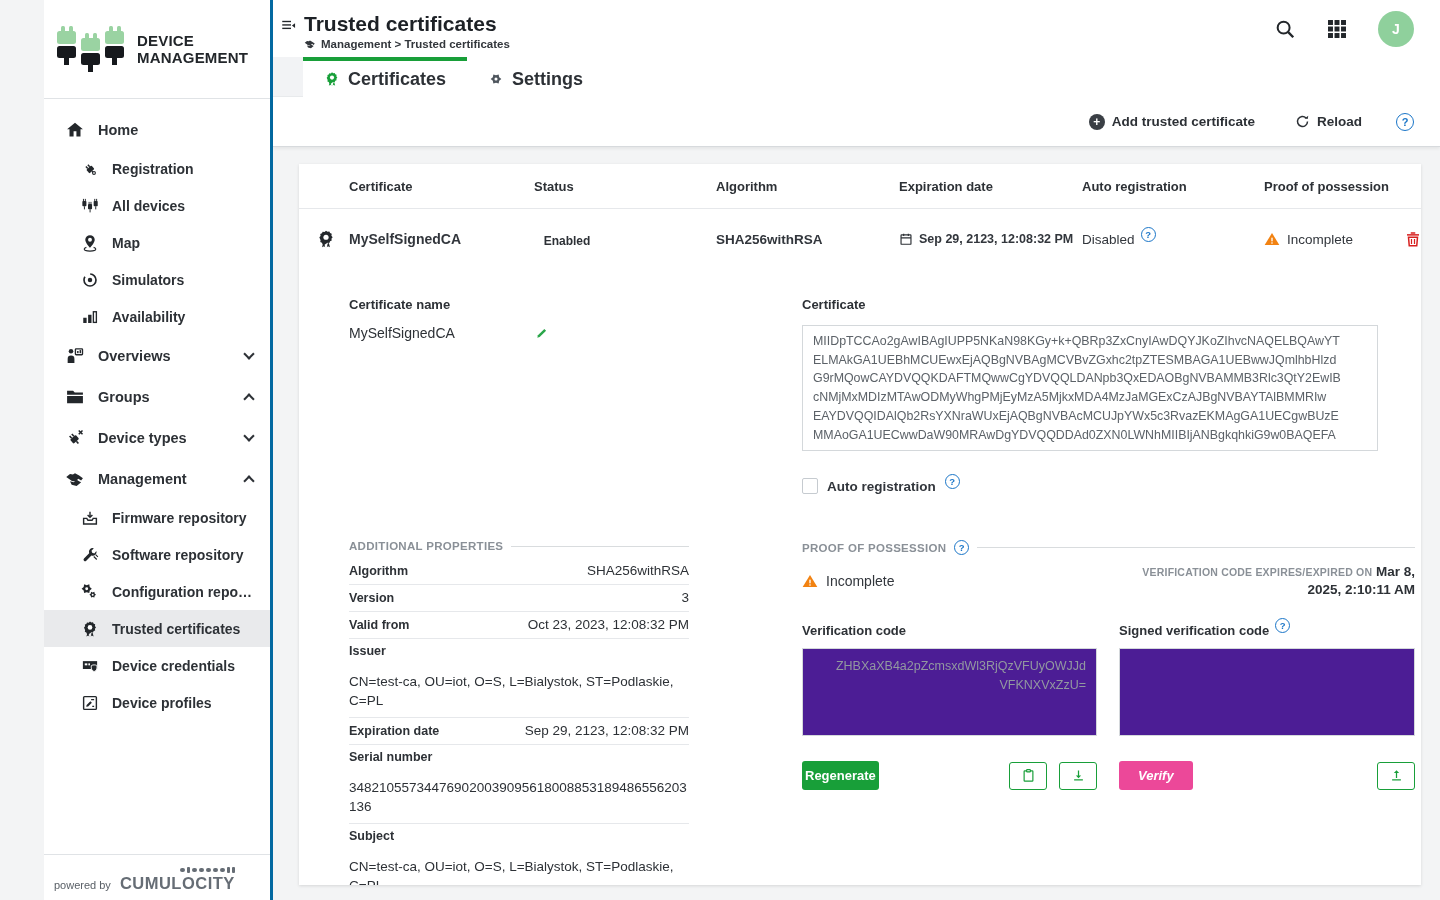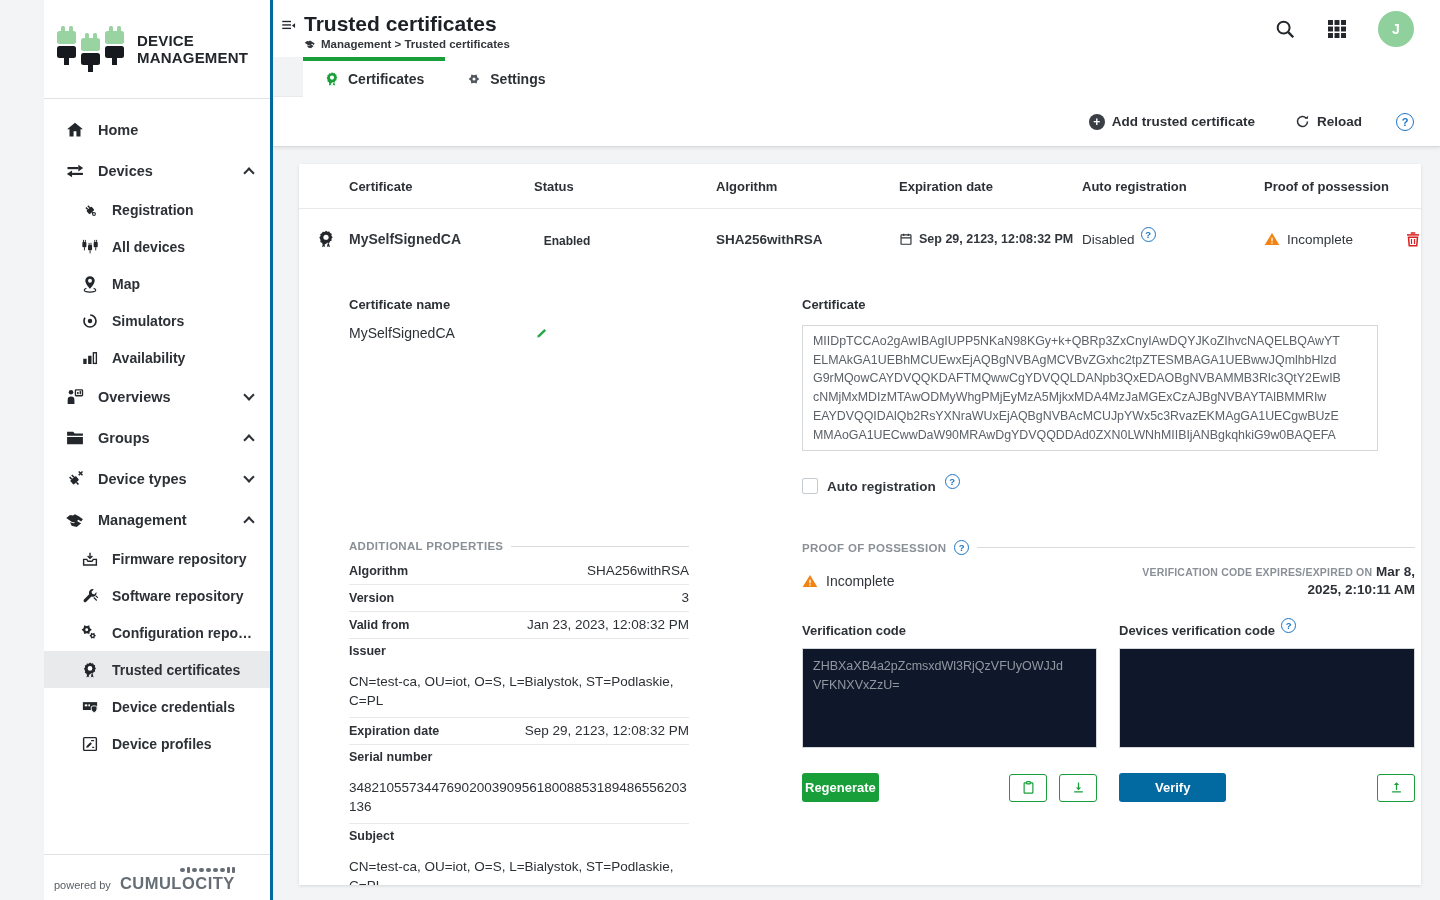"Certificates" .tab { font-size: 14px -> 18px }
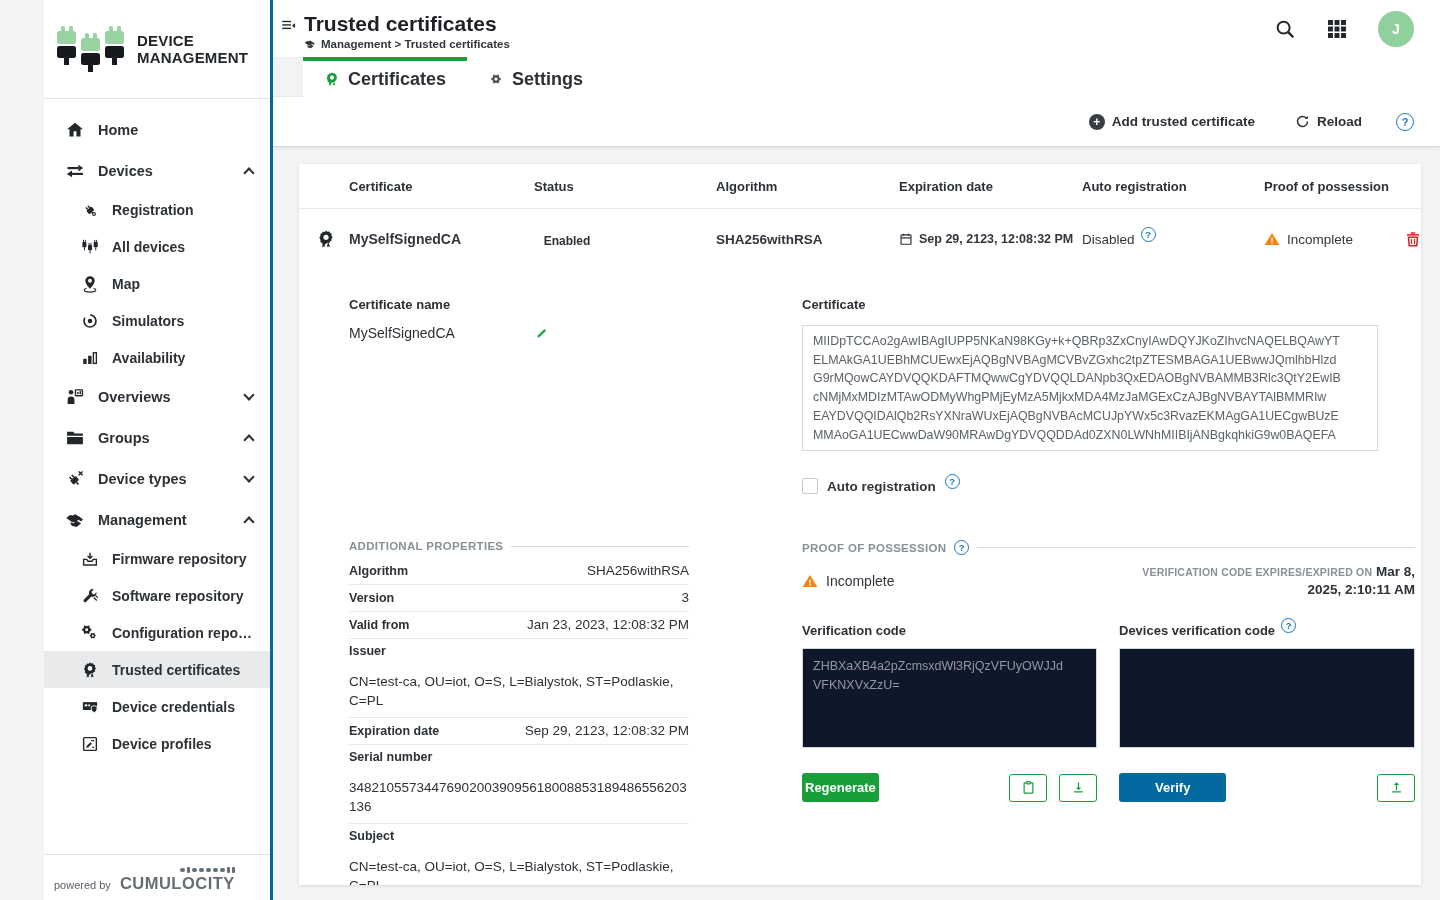"Devices" div.nav-item { html: <div> <span> <svg> <rect></rect> <path></path> <rect></rect> <path></path> </svg> </span> <span>Devices</span> <span></span> </div> -> none }
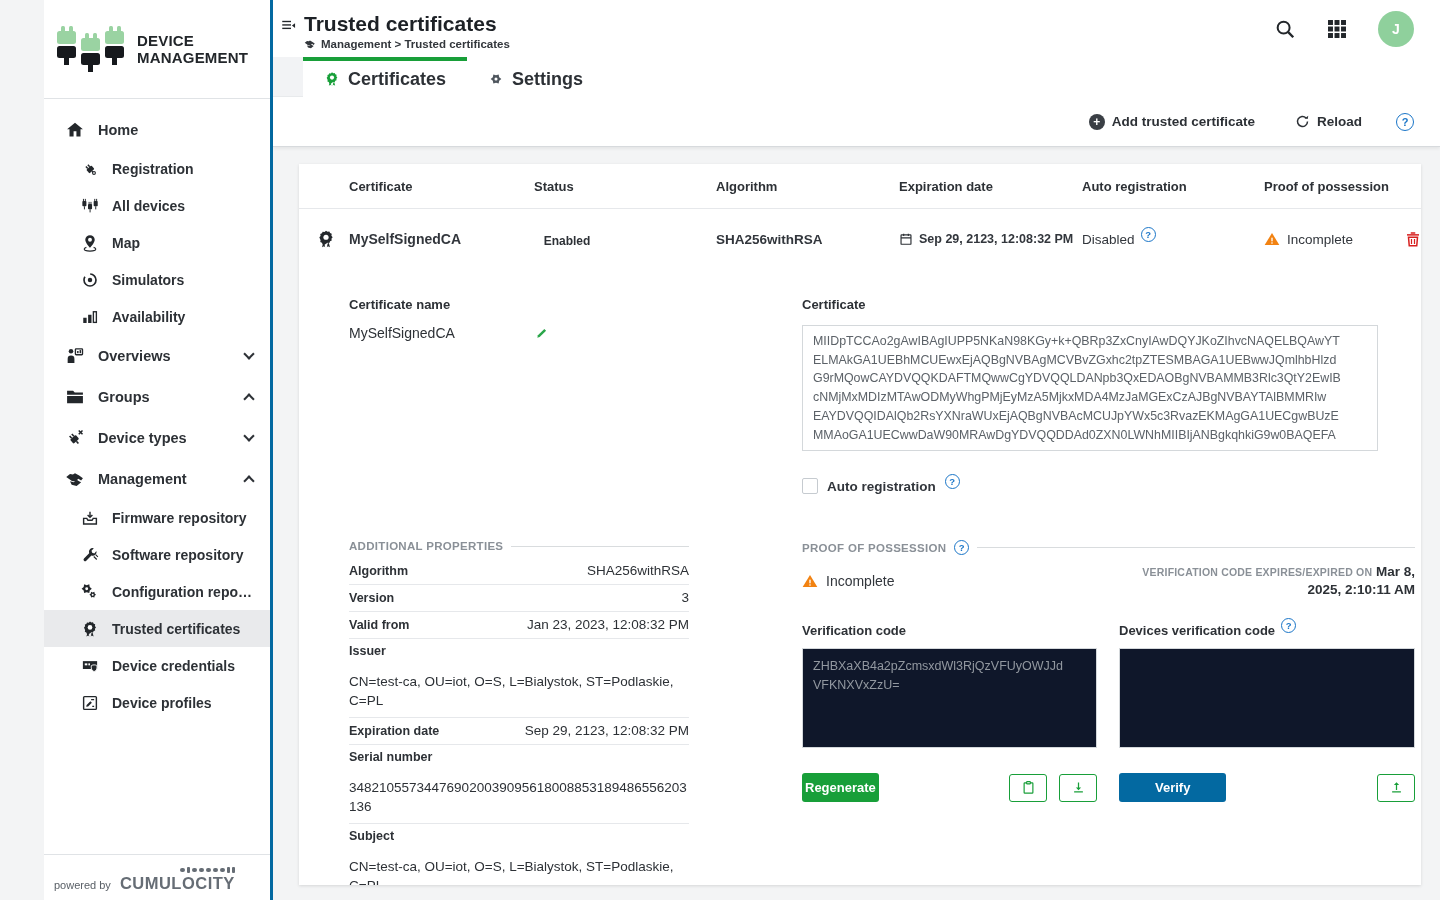"Jan 23, 2023, 12:08:32 PM" span.prop-val { text: Jan -> Oct }
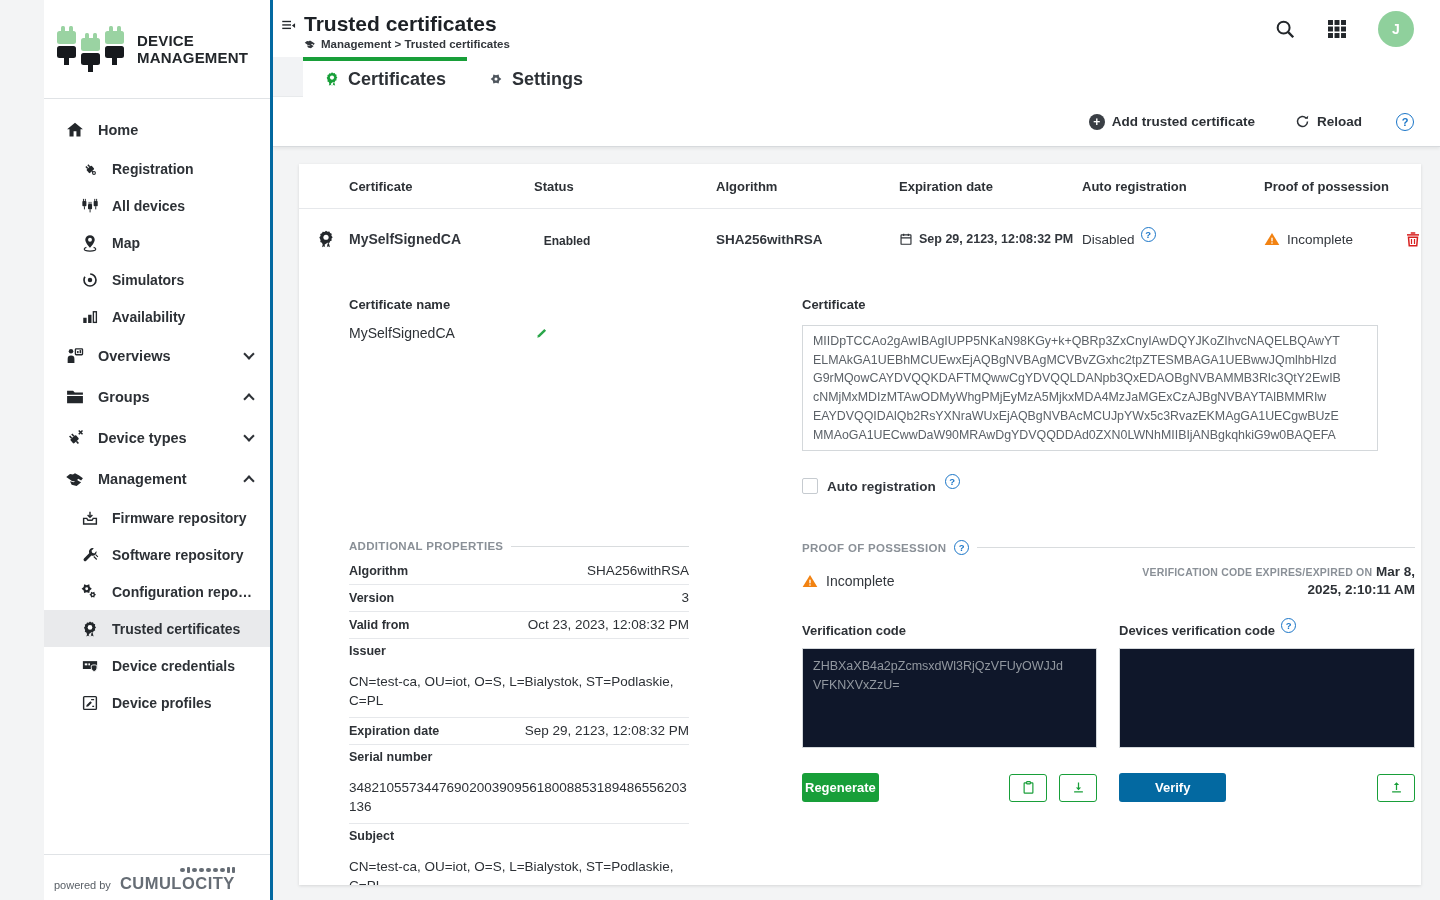"Devices verification code" span { text: Devices -> Signed }
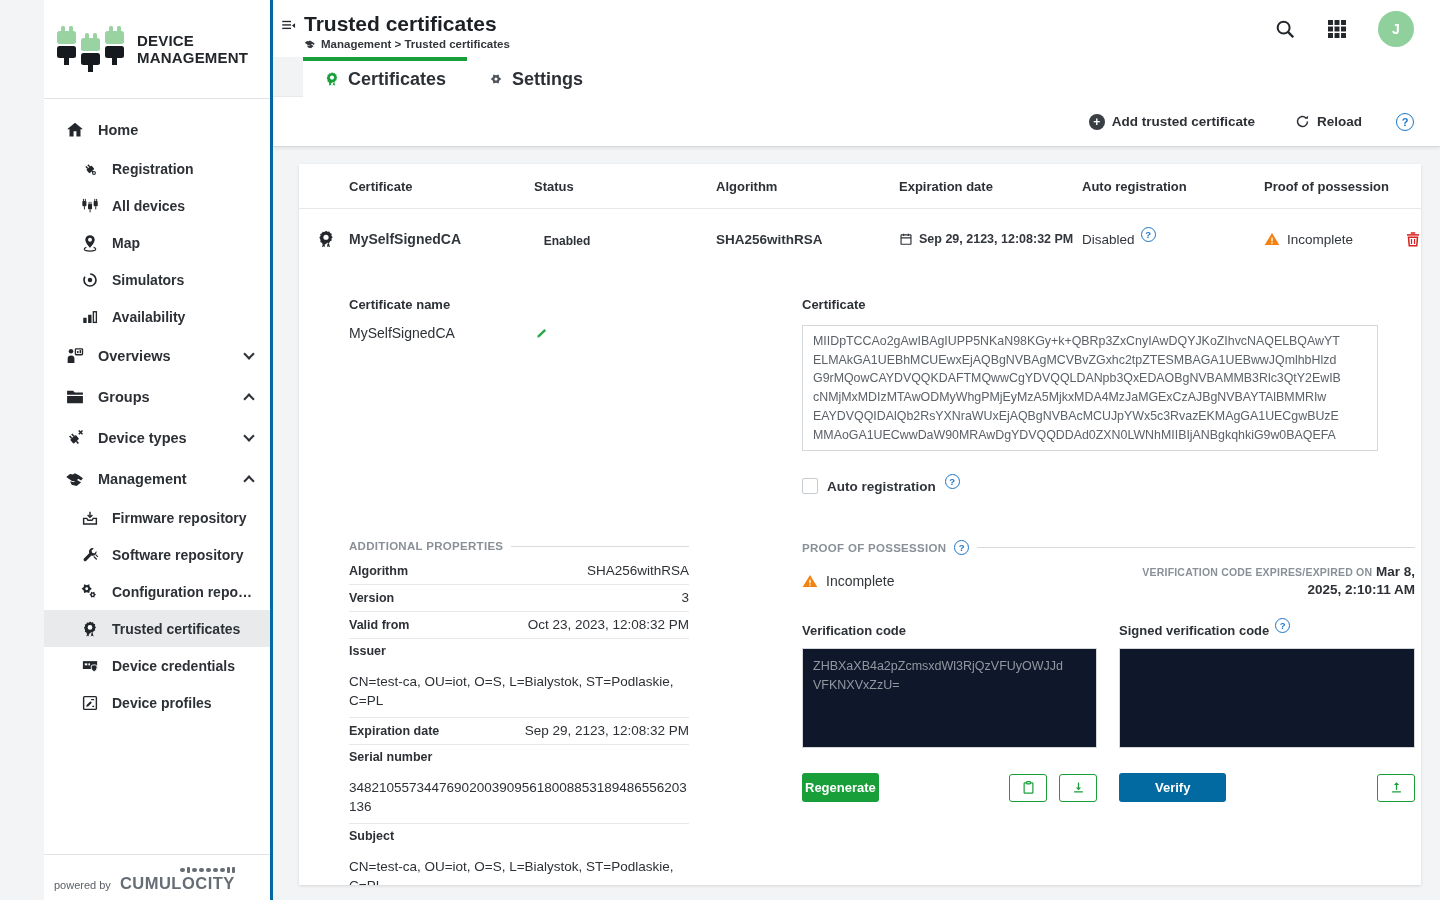"ZHBXaXB4a2pZcmsxdWl3RjQzVFUyOWJJd" .code-box { background: #0f172a -> #4c1d95; height: 100px -> 88px; text-align: none -> right }
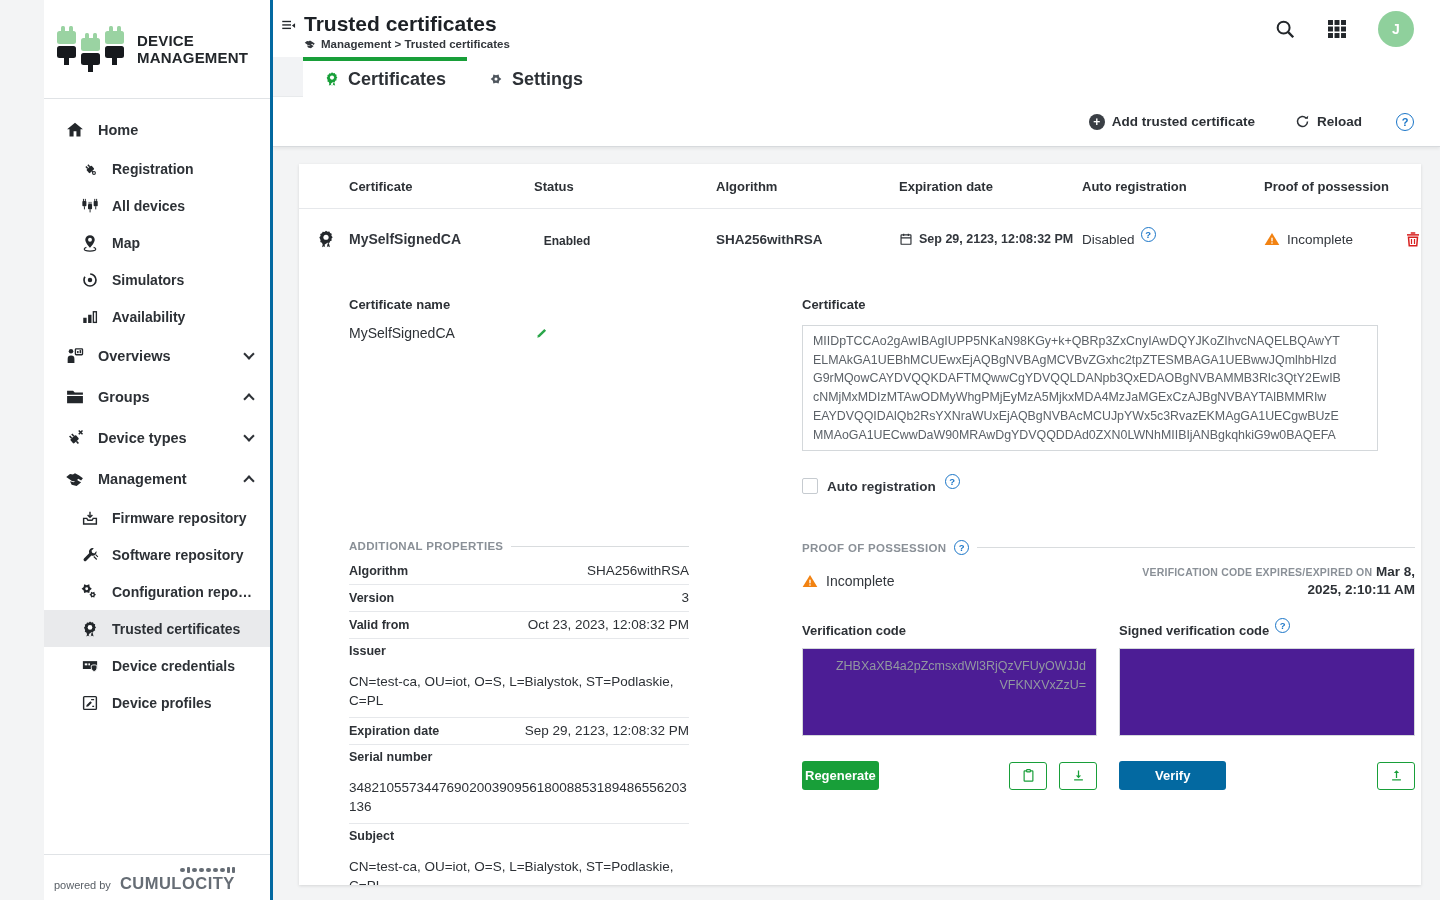"Verify" .btn-primary.disabled { background: #0369a1 -> #ec4899; font-style: none -> italic; padding: 7px 36px -> 7px 19px }
